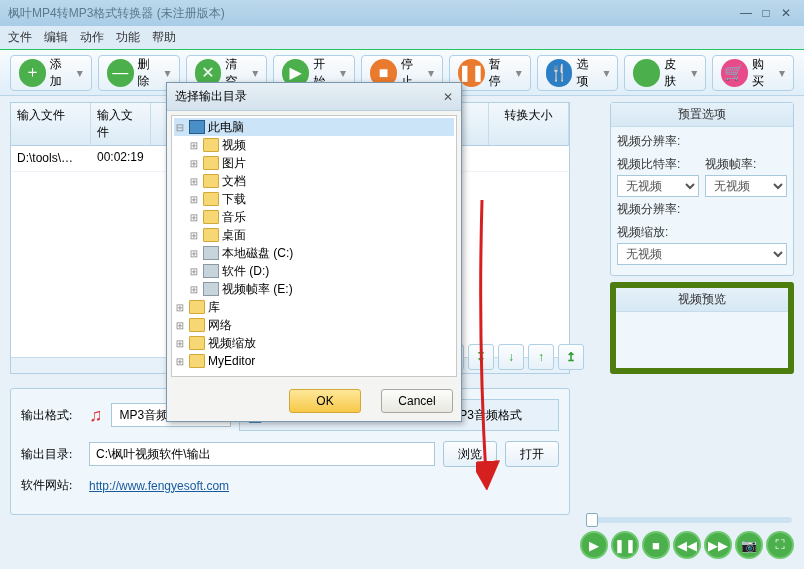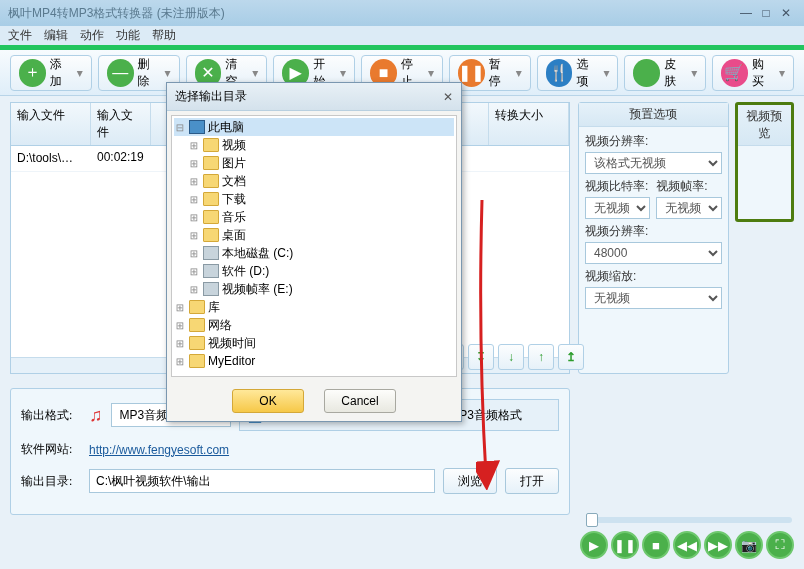"文件" .menubar { border-bottom: 5px solid #22c55e -> 1px solid #22c55e }
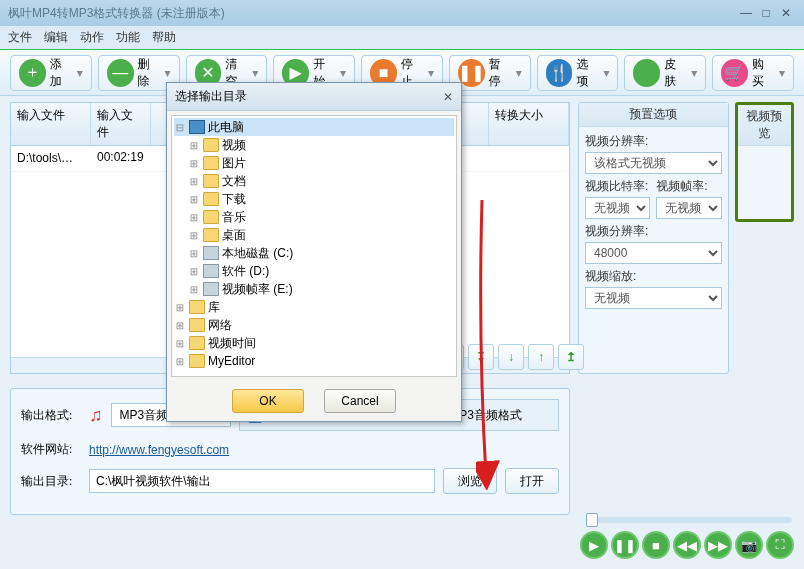"输入文件" .mainrow { gap: none -> 32px }
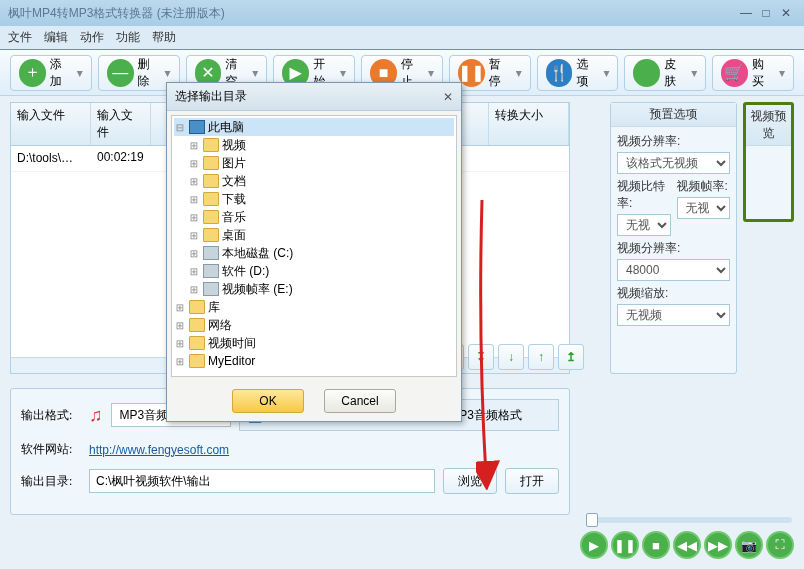"转换大小" .col4 { text-align: none -> center }
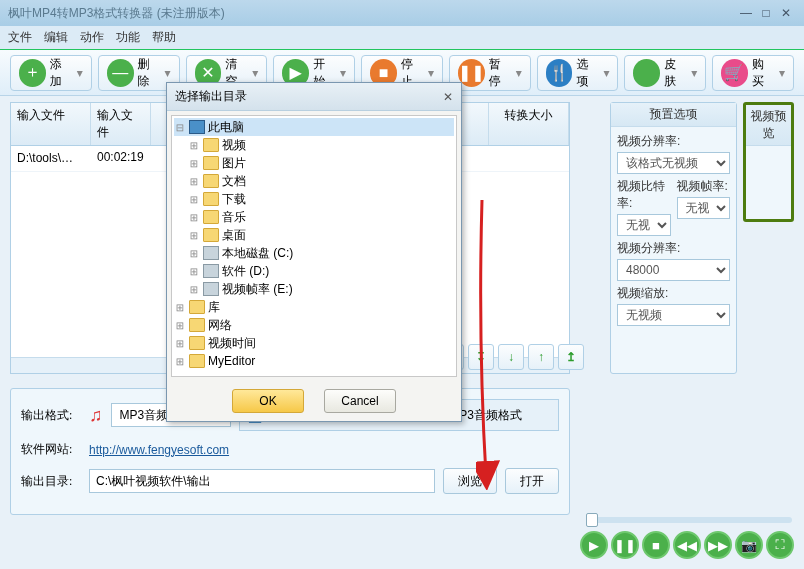"预置选项" .sidepanel { flex-direction: row -> column }
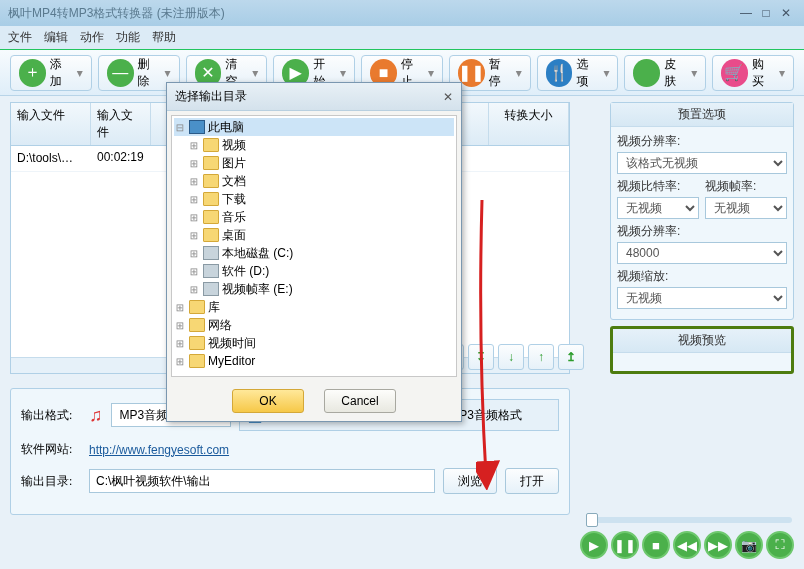"该格式无视频" select.sel { html: <select><option>该格式无视频</option></select> -> none }
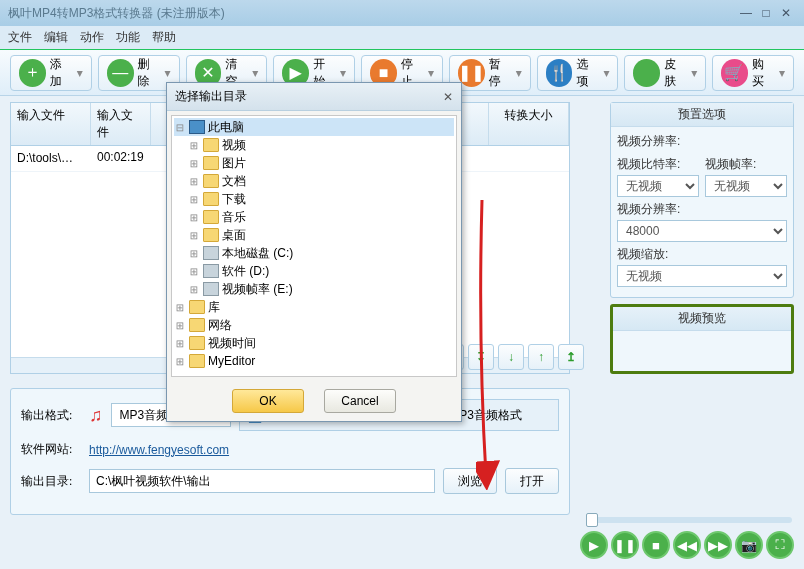"48000" select.sel { html: <select><option>48000</option></select> -> none }
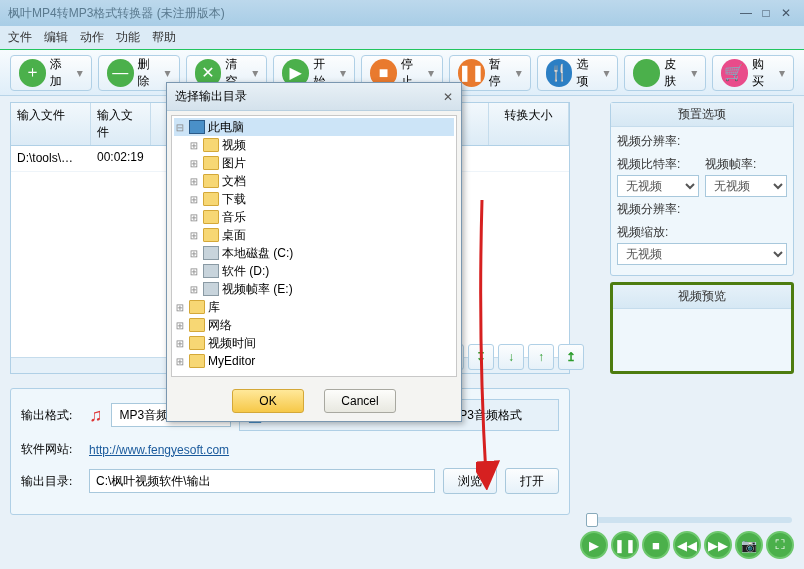"视频预览" .preview { border: 3px solid #4d7c0f -> 6px solid #4d7c0f }
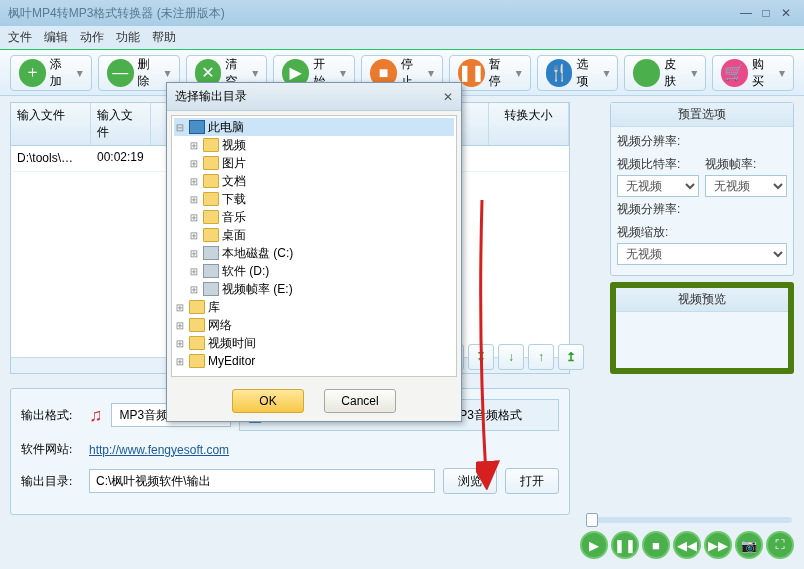"视频时间" span { text: 时间 -> 缩放 }
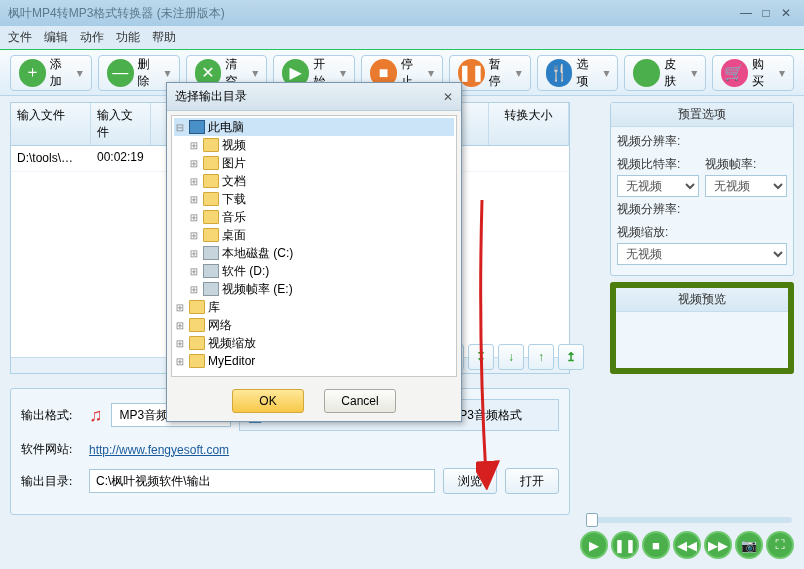"OK" .dlgbtns { justify-content: center -> flex-end }
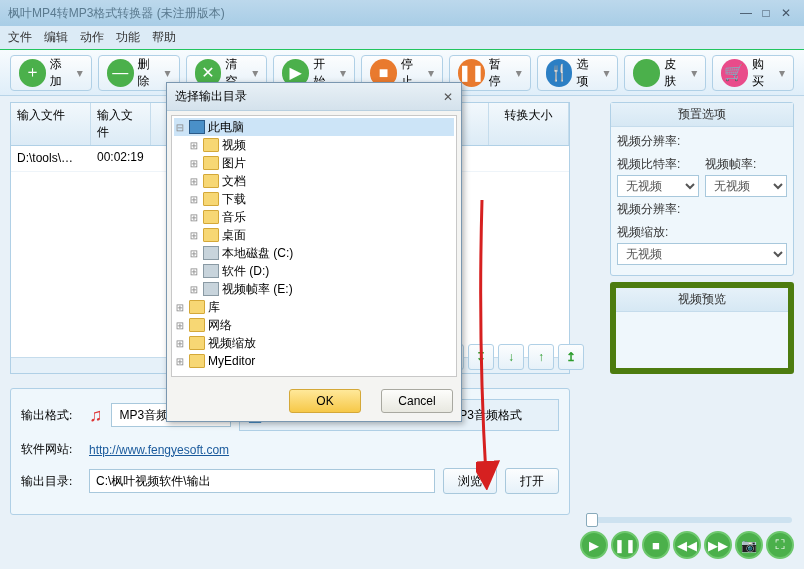"软件网站:" div.brow { order: before "输出目录:" -> after "输出目录:" }
